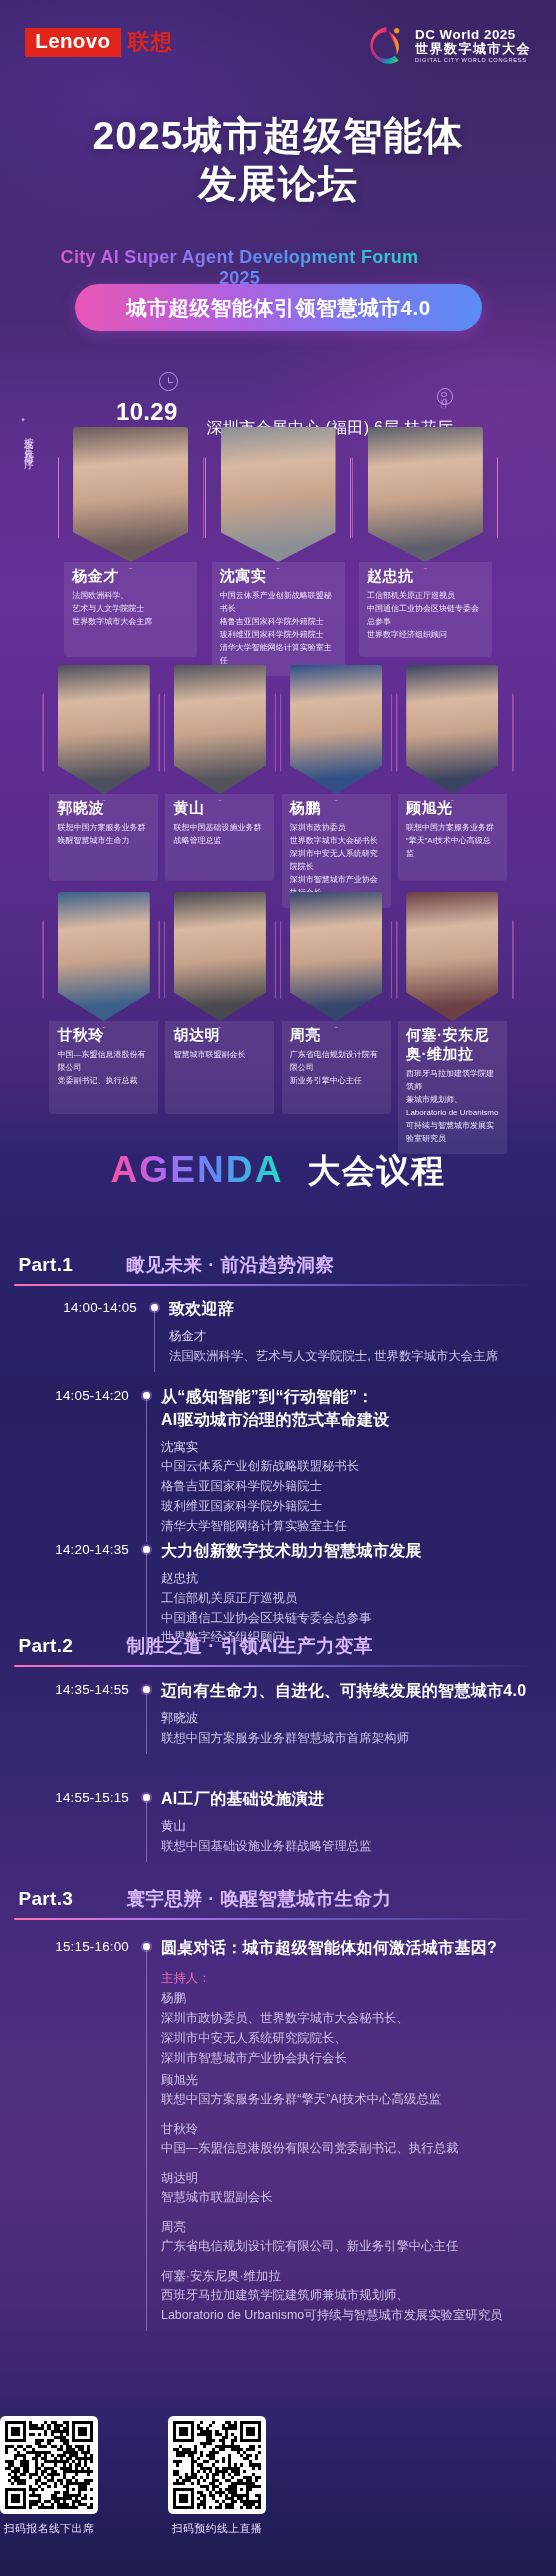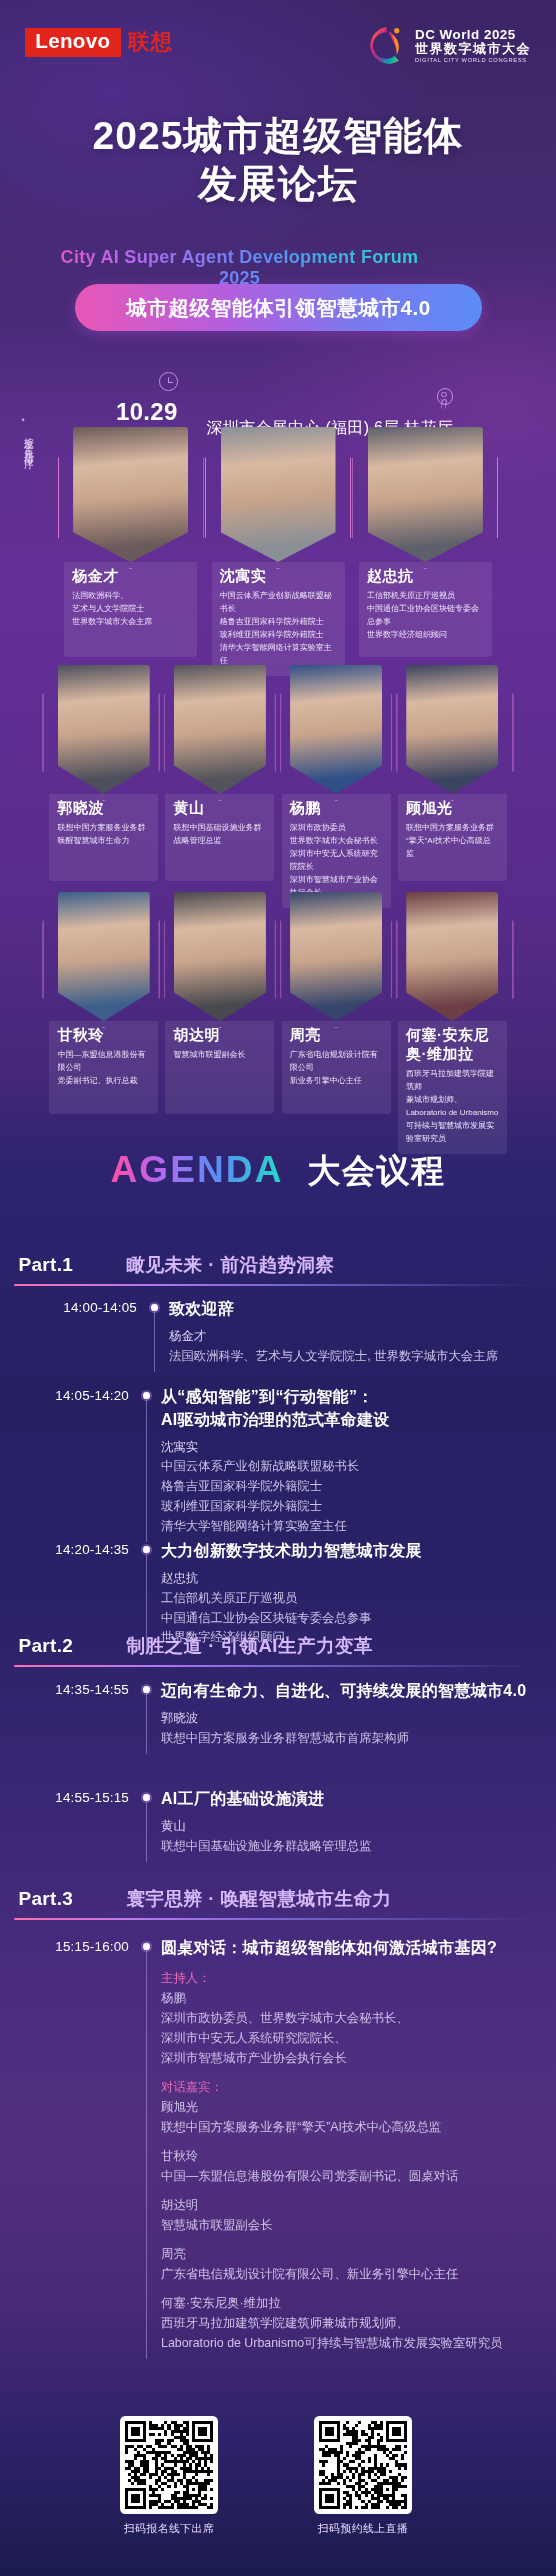"对话嘉宾：" div.role-label { html: <div>对话嘉宾：</div> -> none }
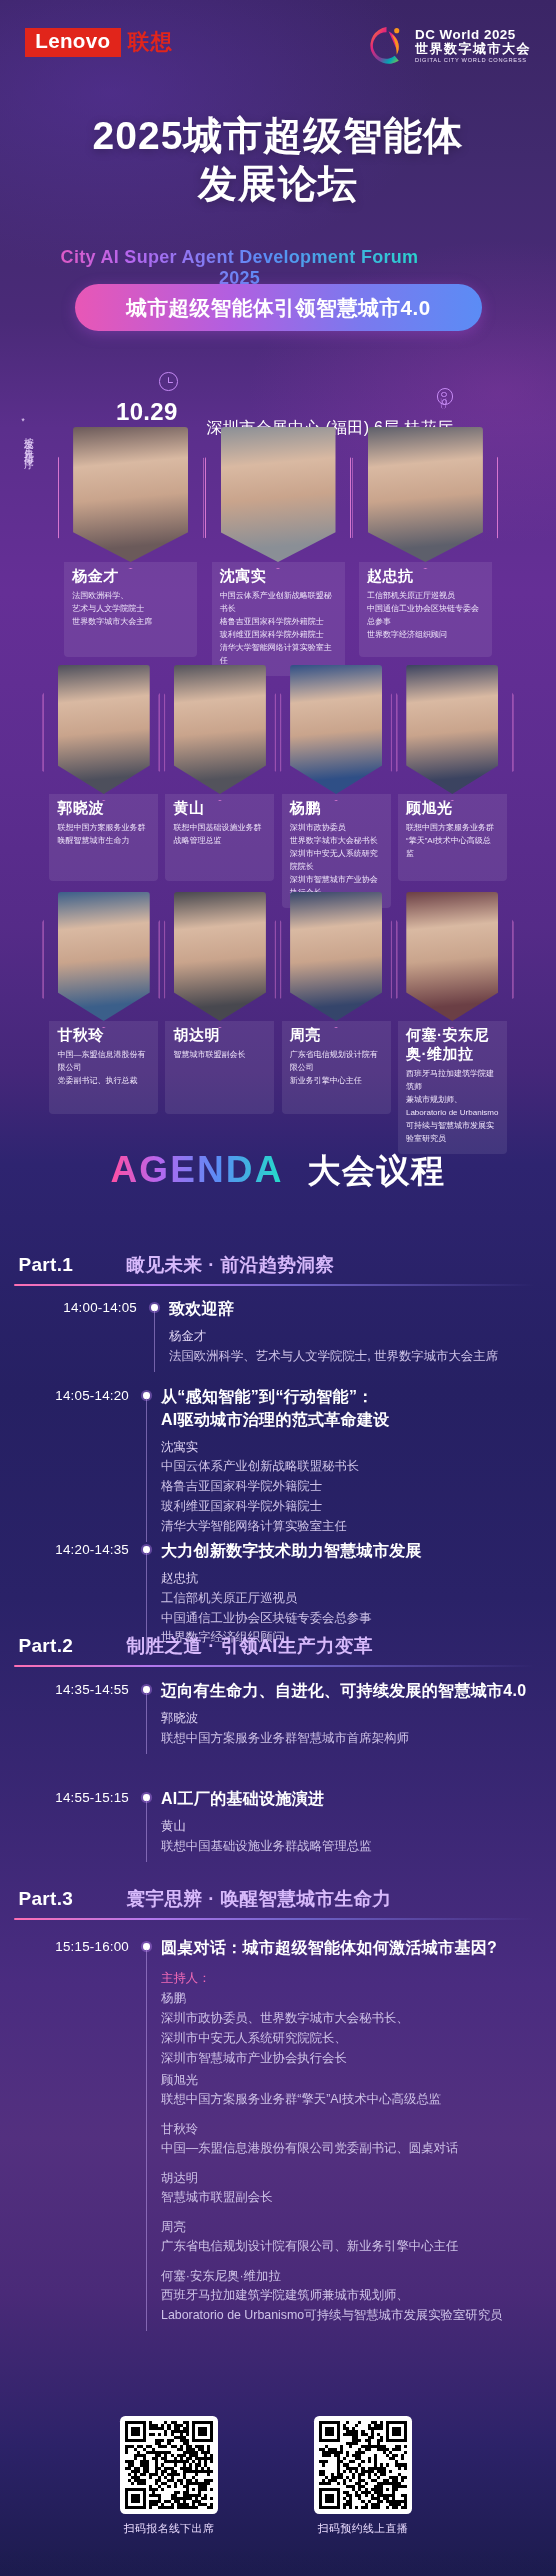"中国—东盟信息港股份有限公司党委副书记、圆桌对话" div { text: 圆桌对话 -> 执行总裁 }
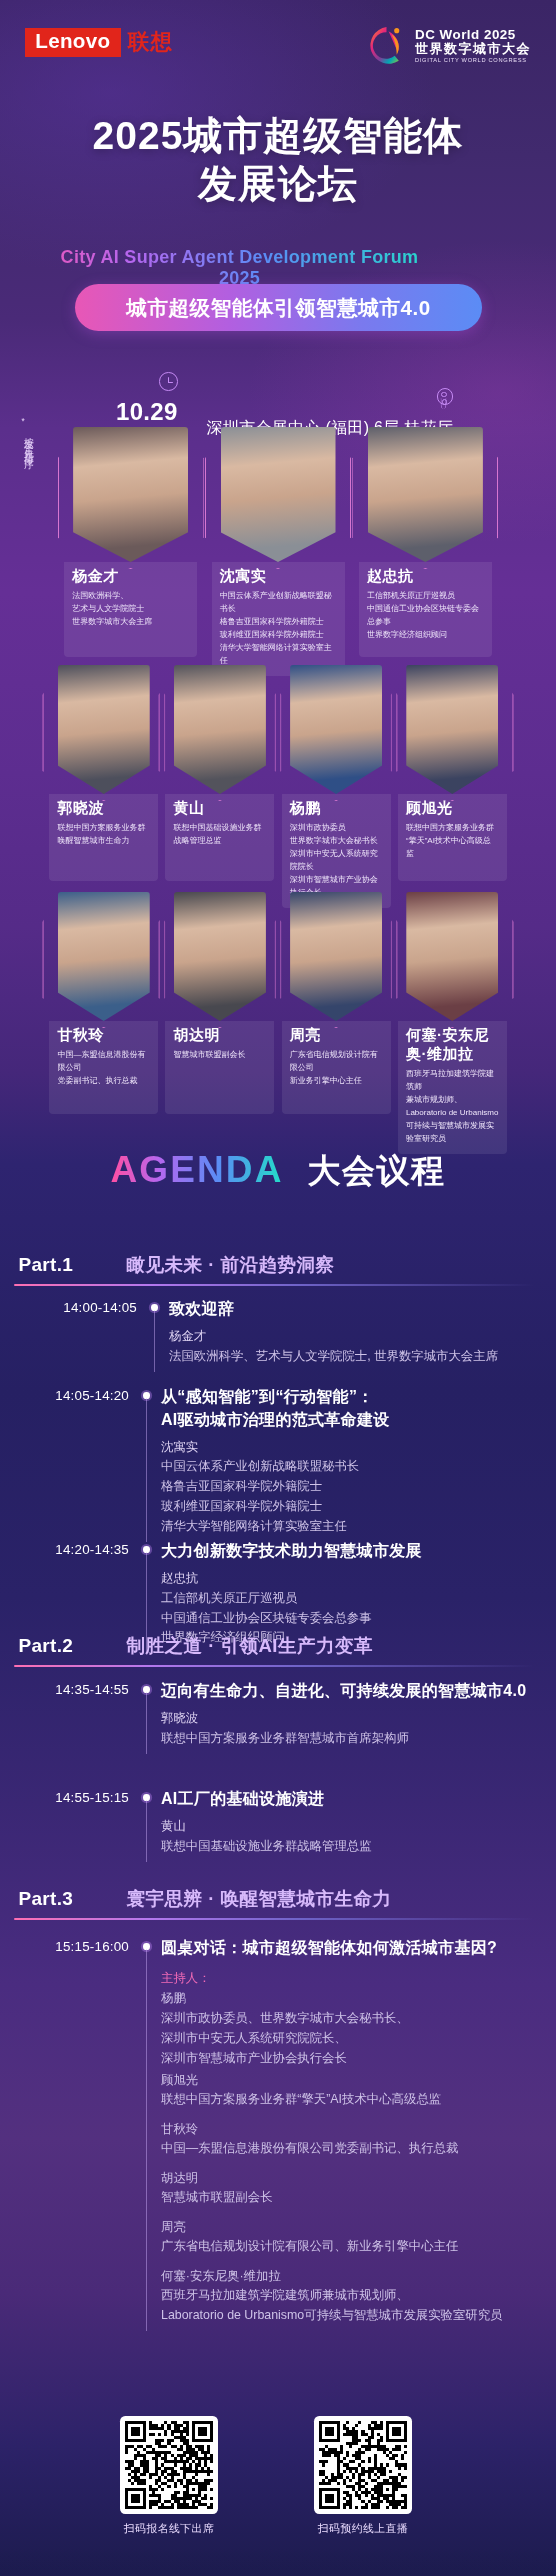"扫码报名线下出席" .qr-zone { gap: 96px -> 70px; justify-content: center -> none }
